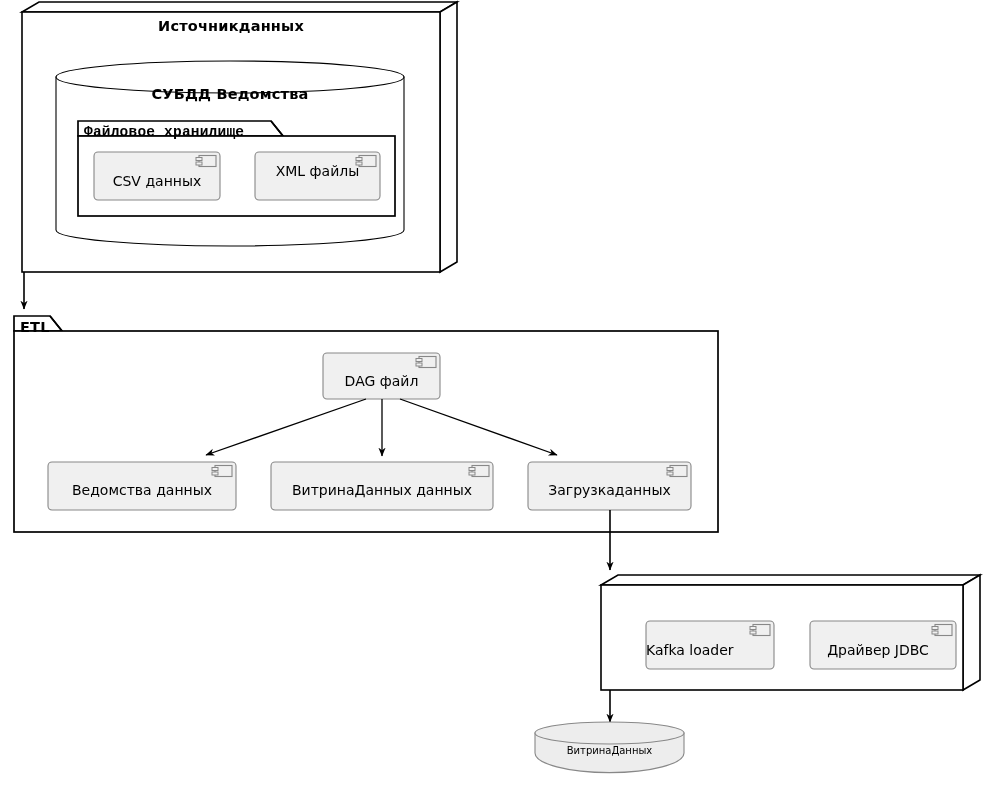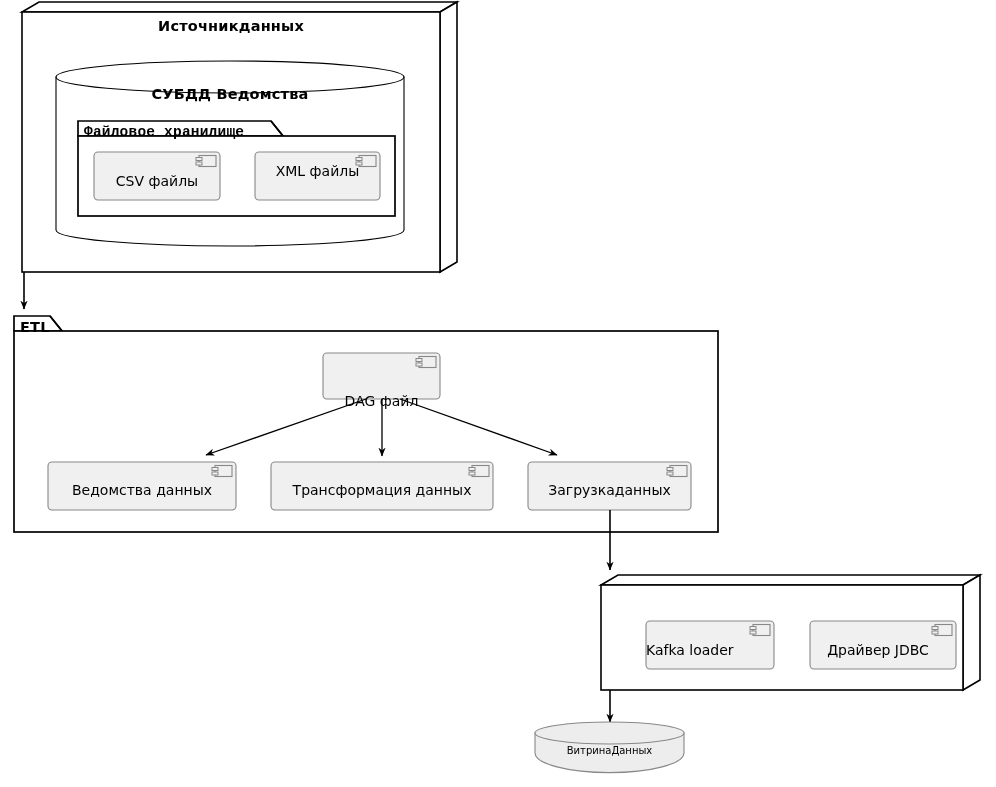"CSV файлы" div.lbl { text: файлы -> данных }
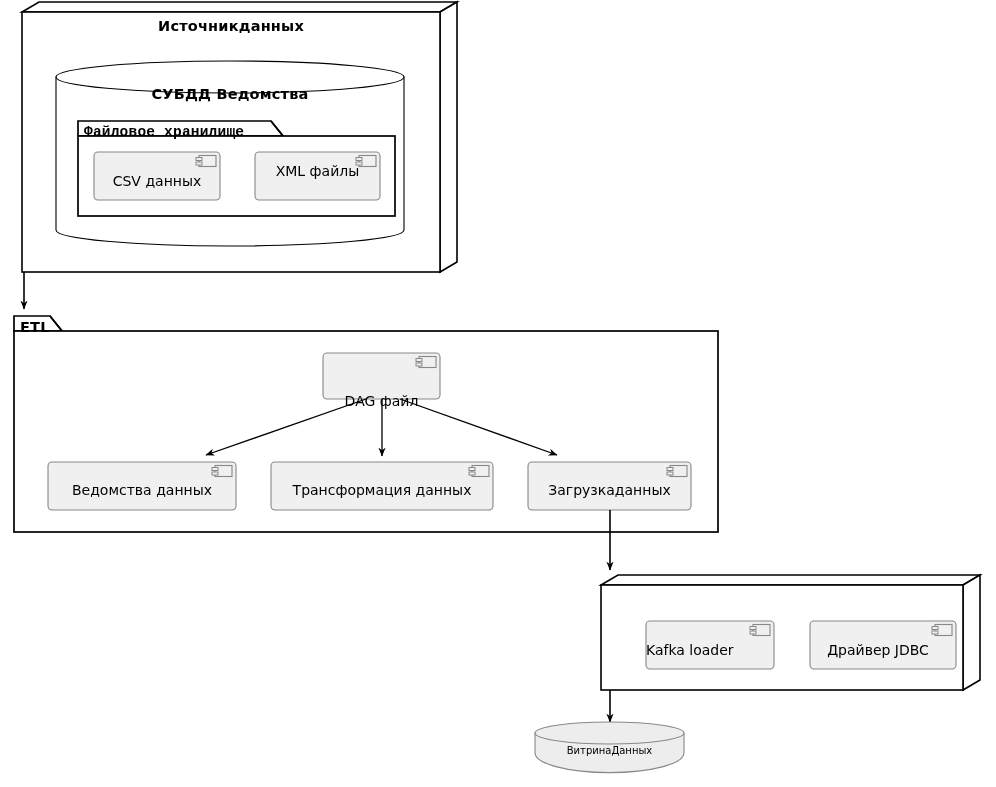"DAG файл" div.lbl { margin-top: 20px -> none }
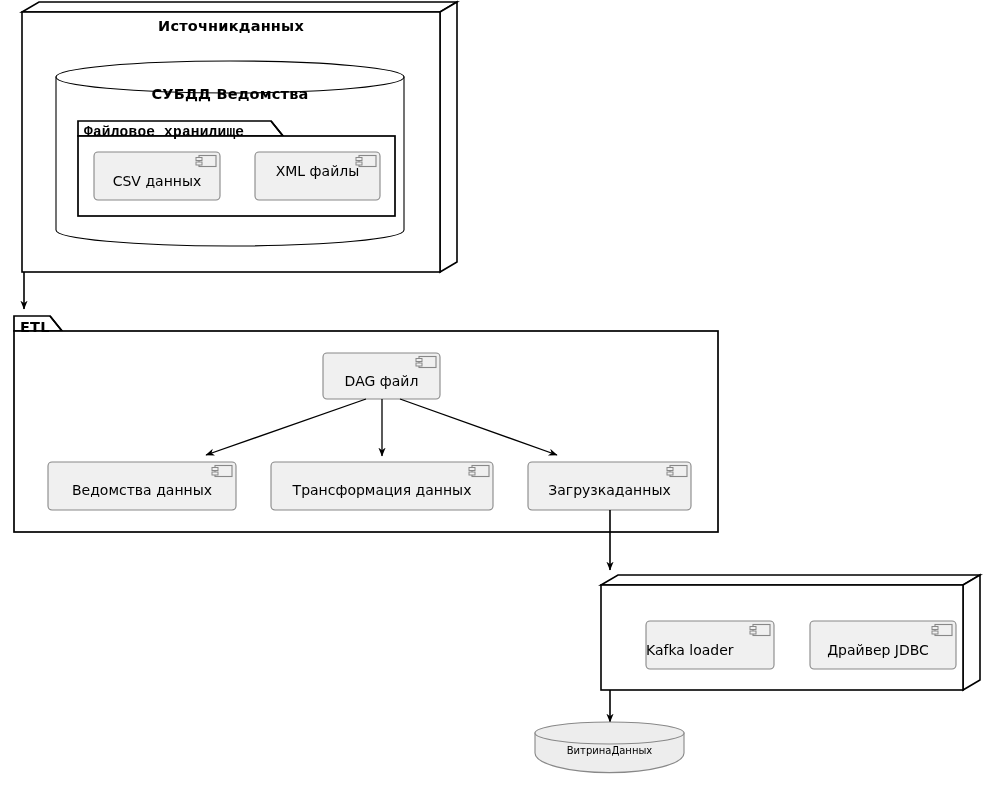"Трансформация данных" div.lbl { text: Трансформация -> ВитринаДанных }
